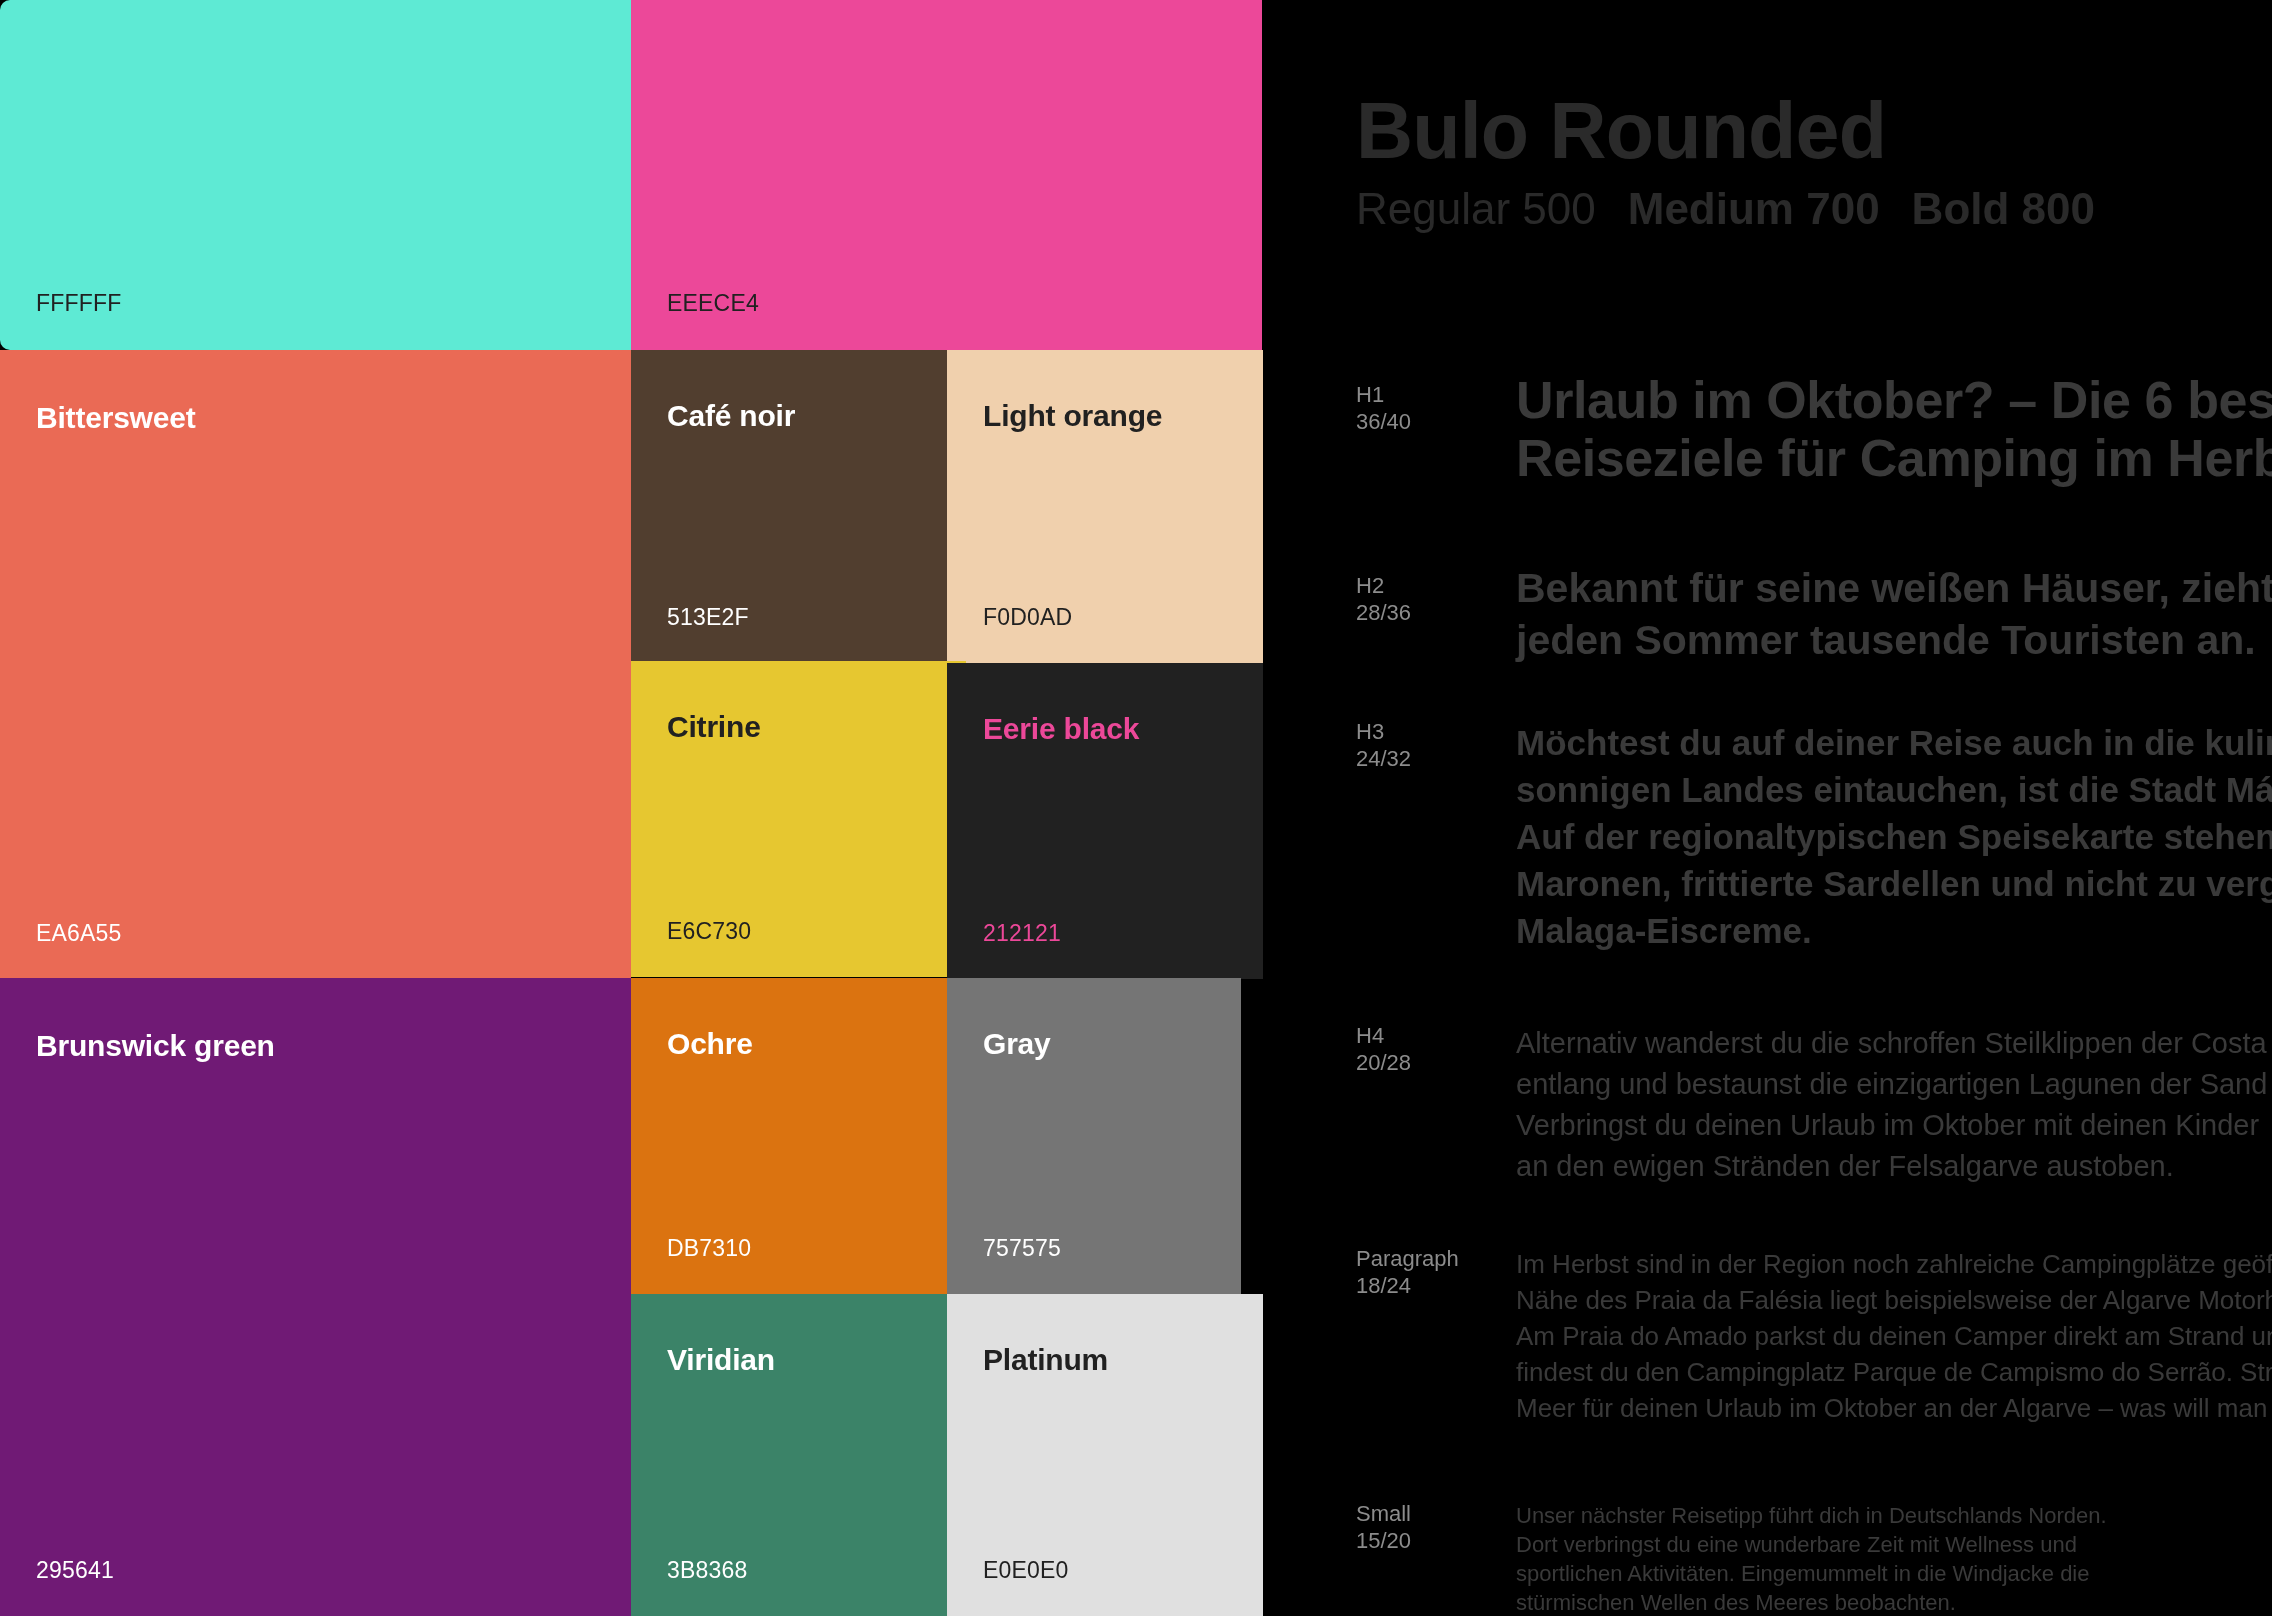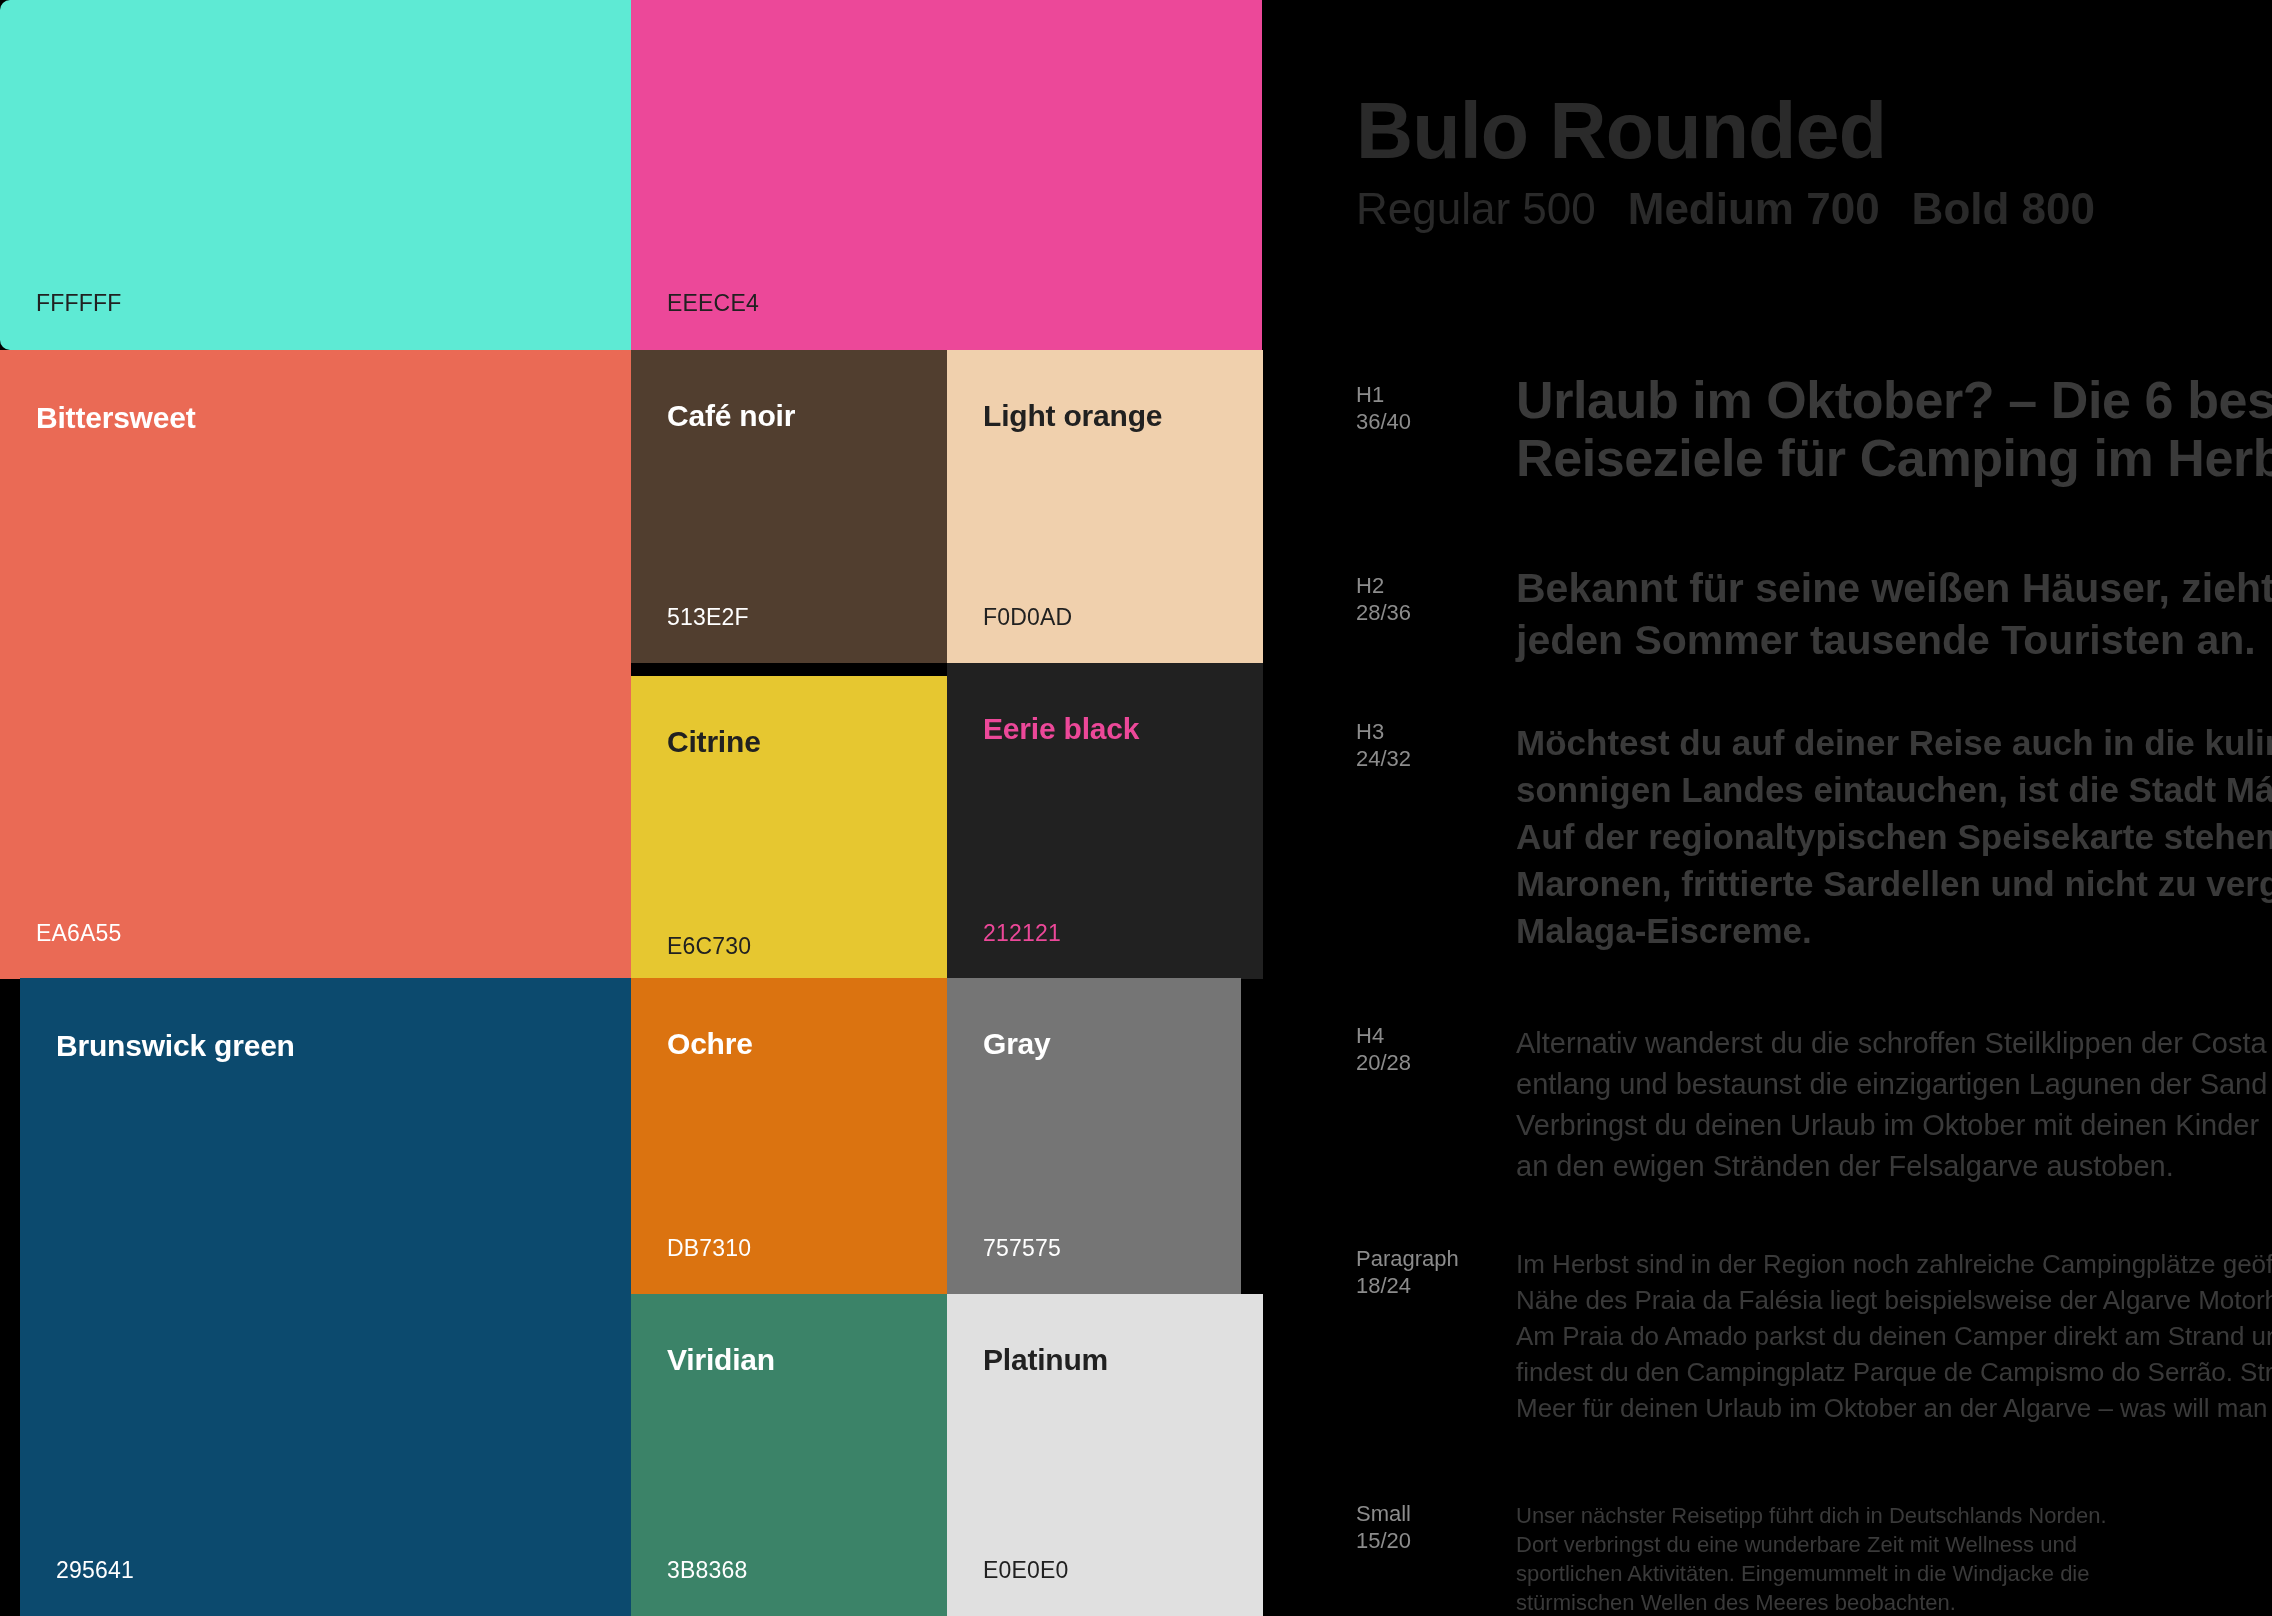"Citrine" div.swatch { top: 676px -> 661px }
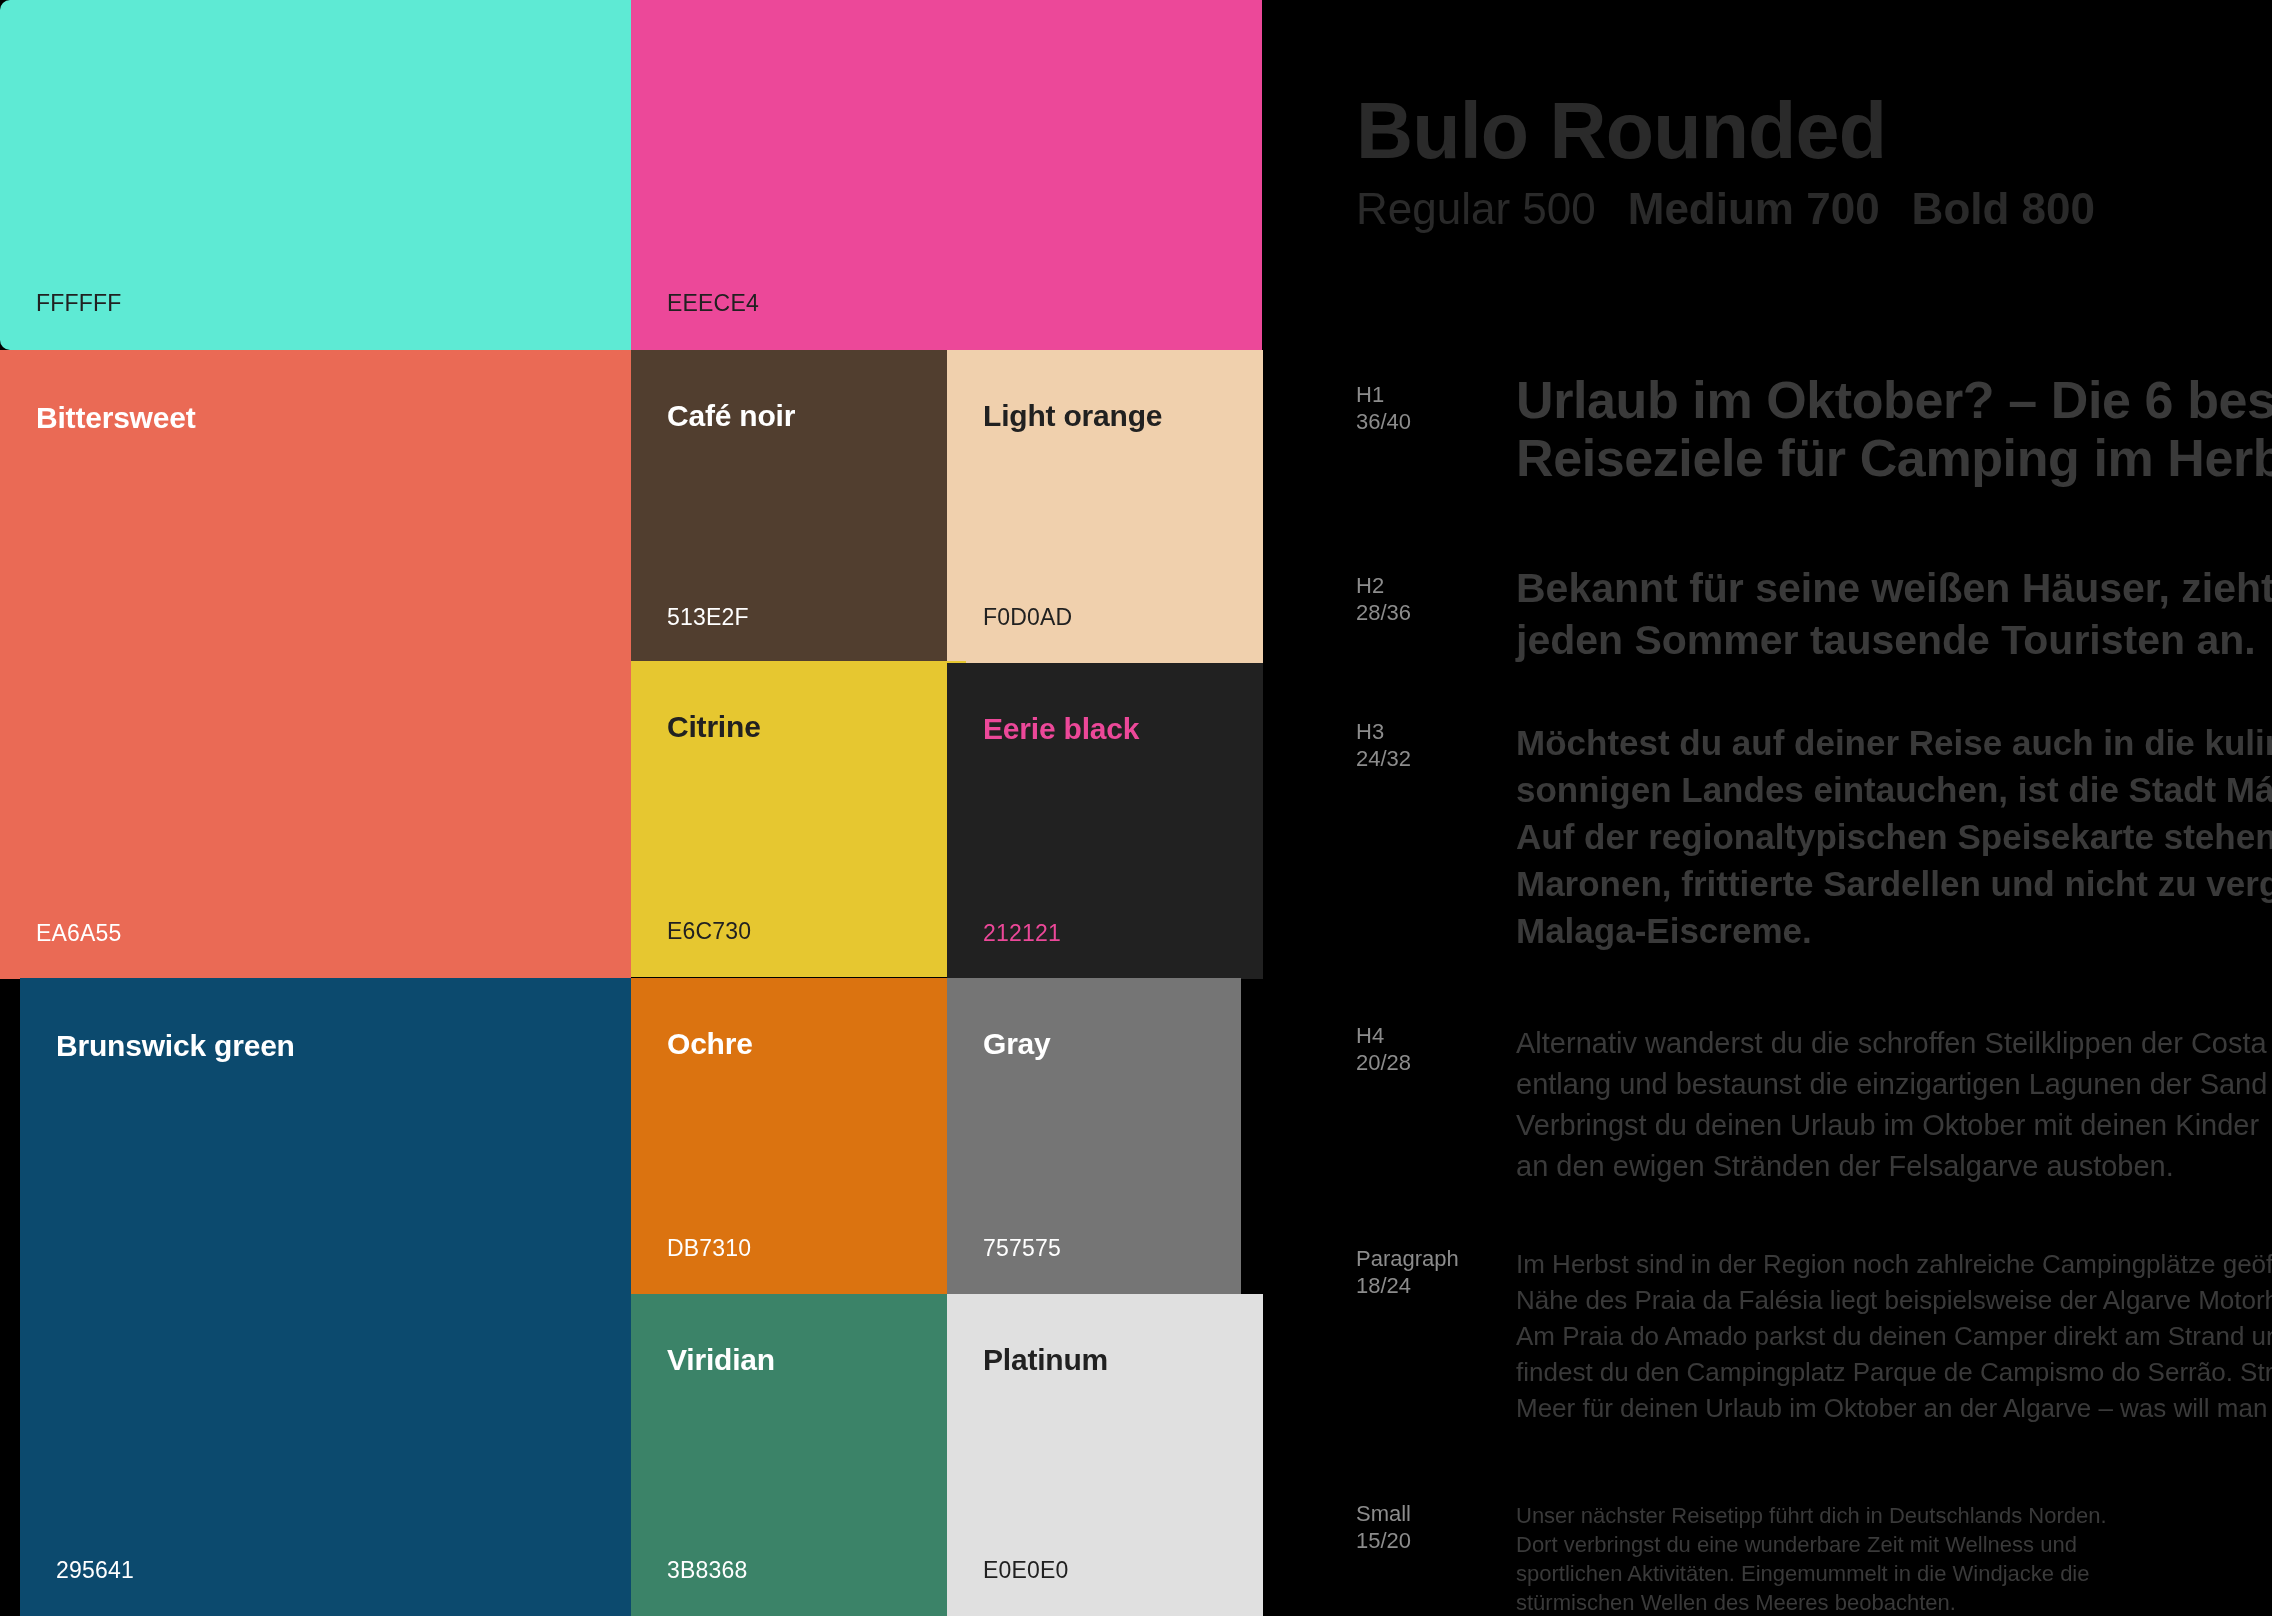"Brunswick green" div.swatch { background: #0c4a6e -> #701a75; margin-left: 20px -> none }
